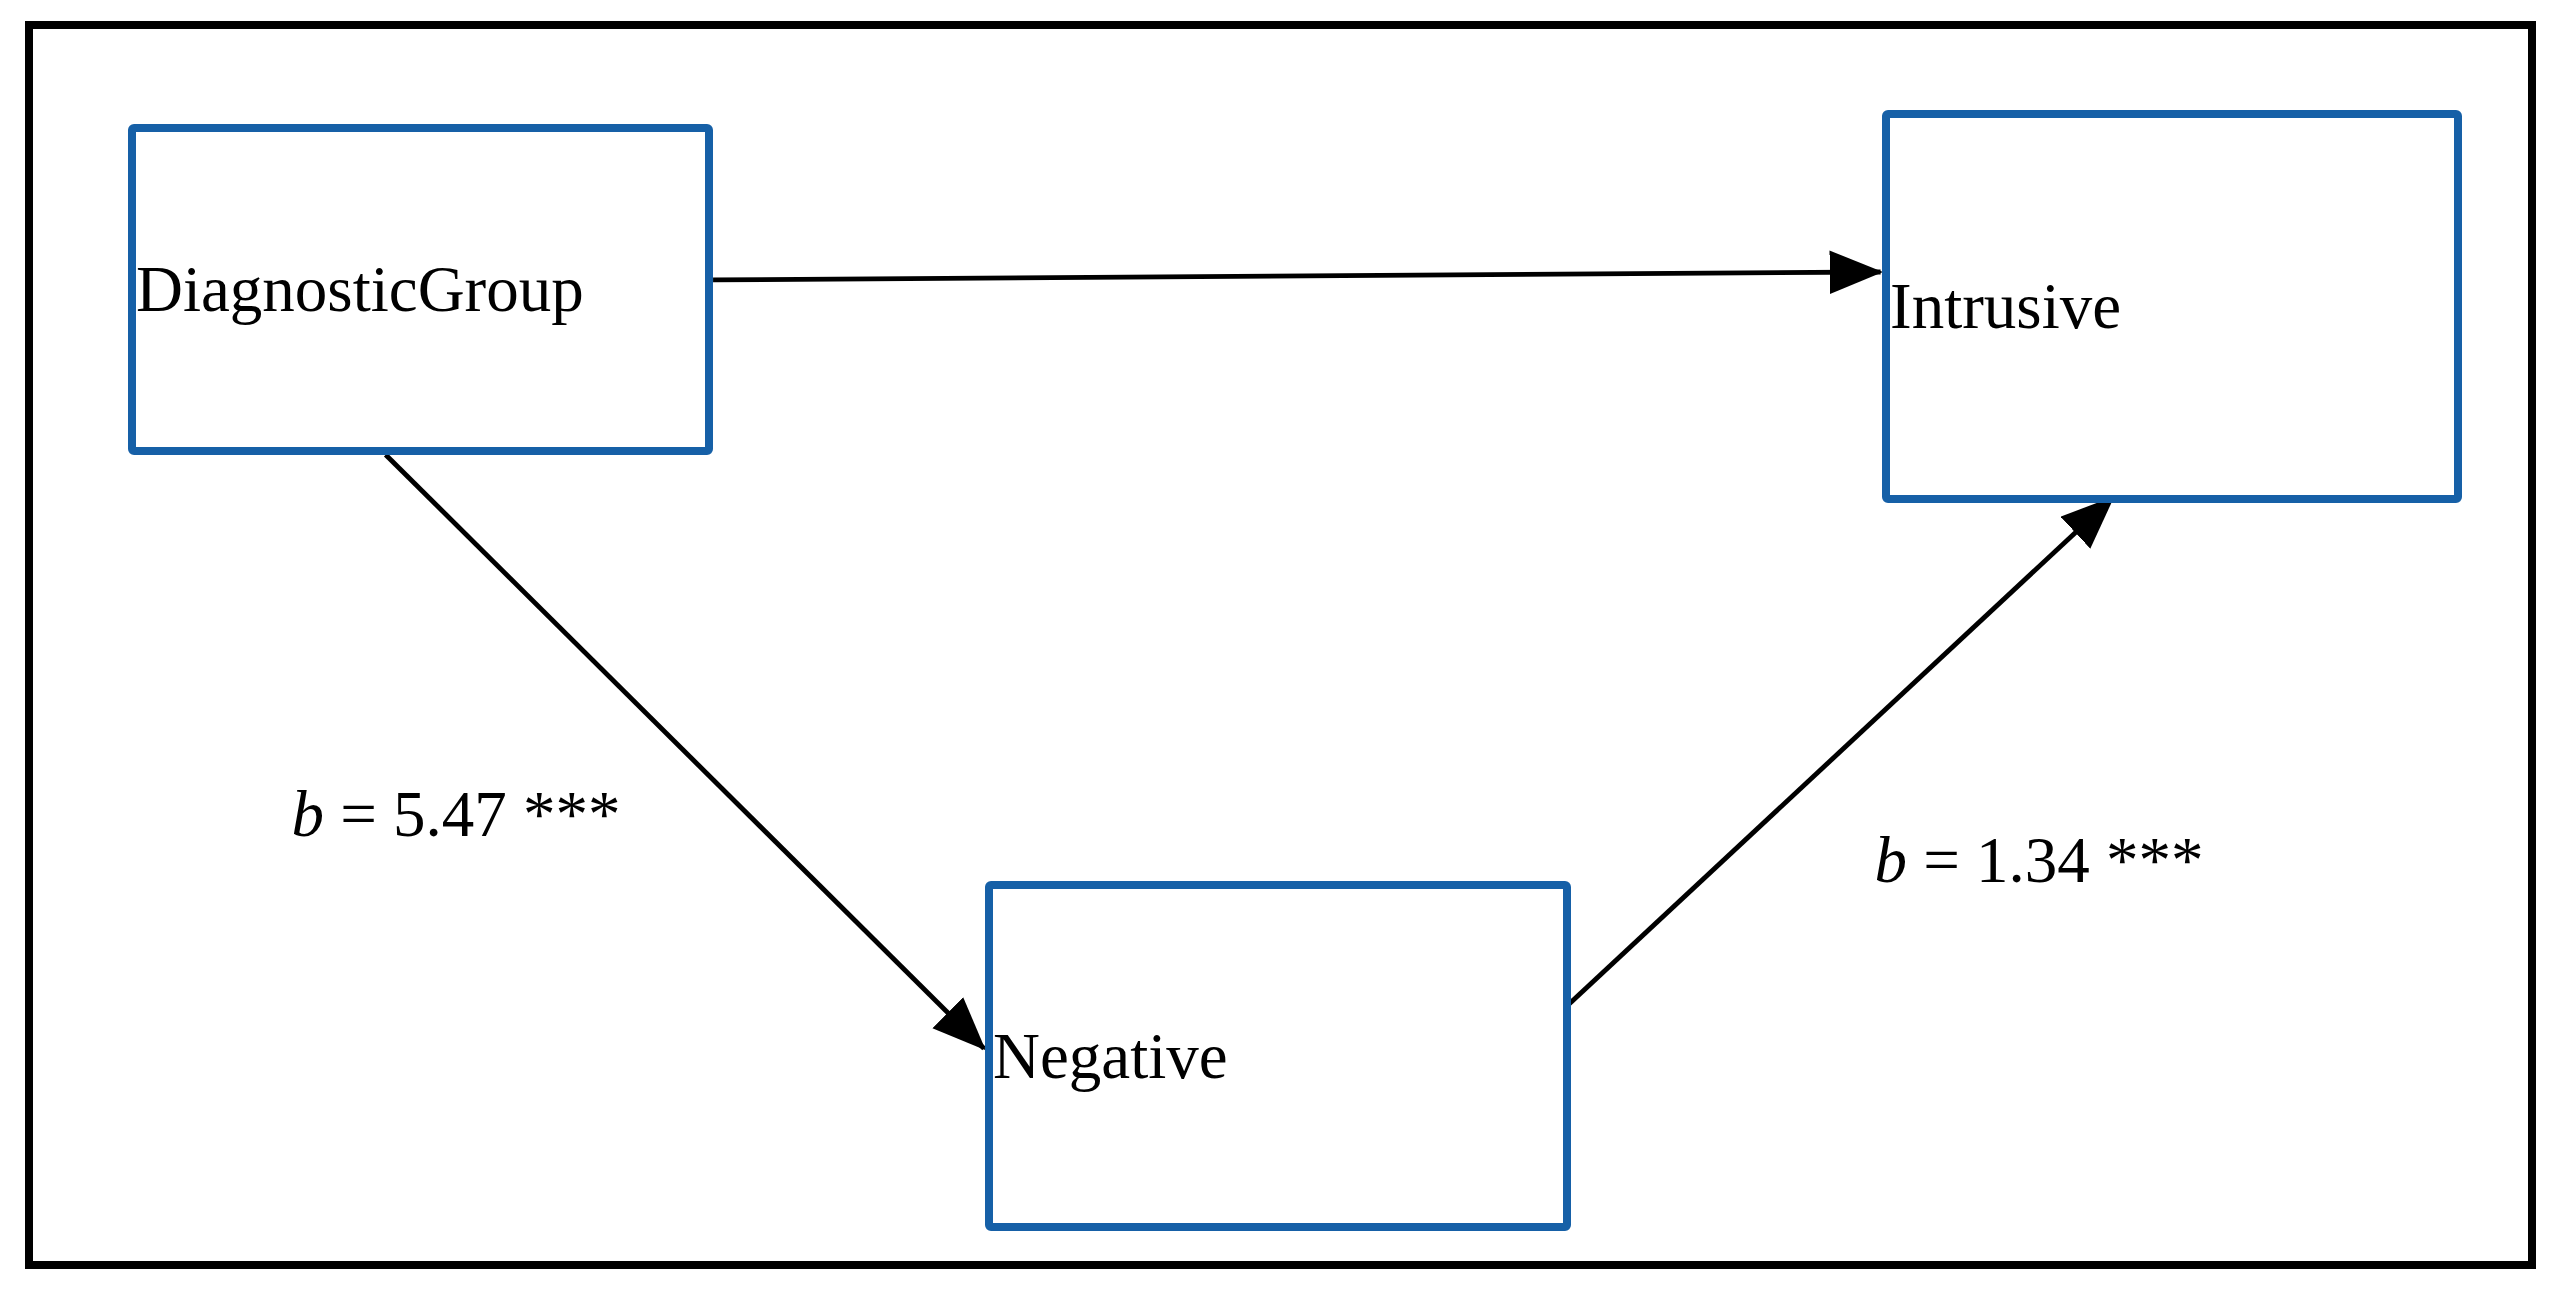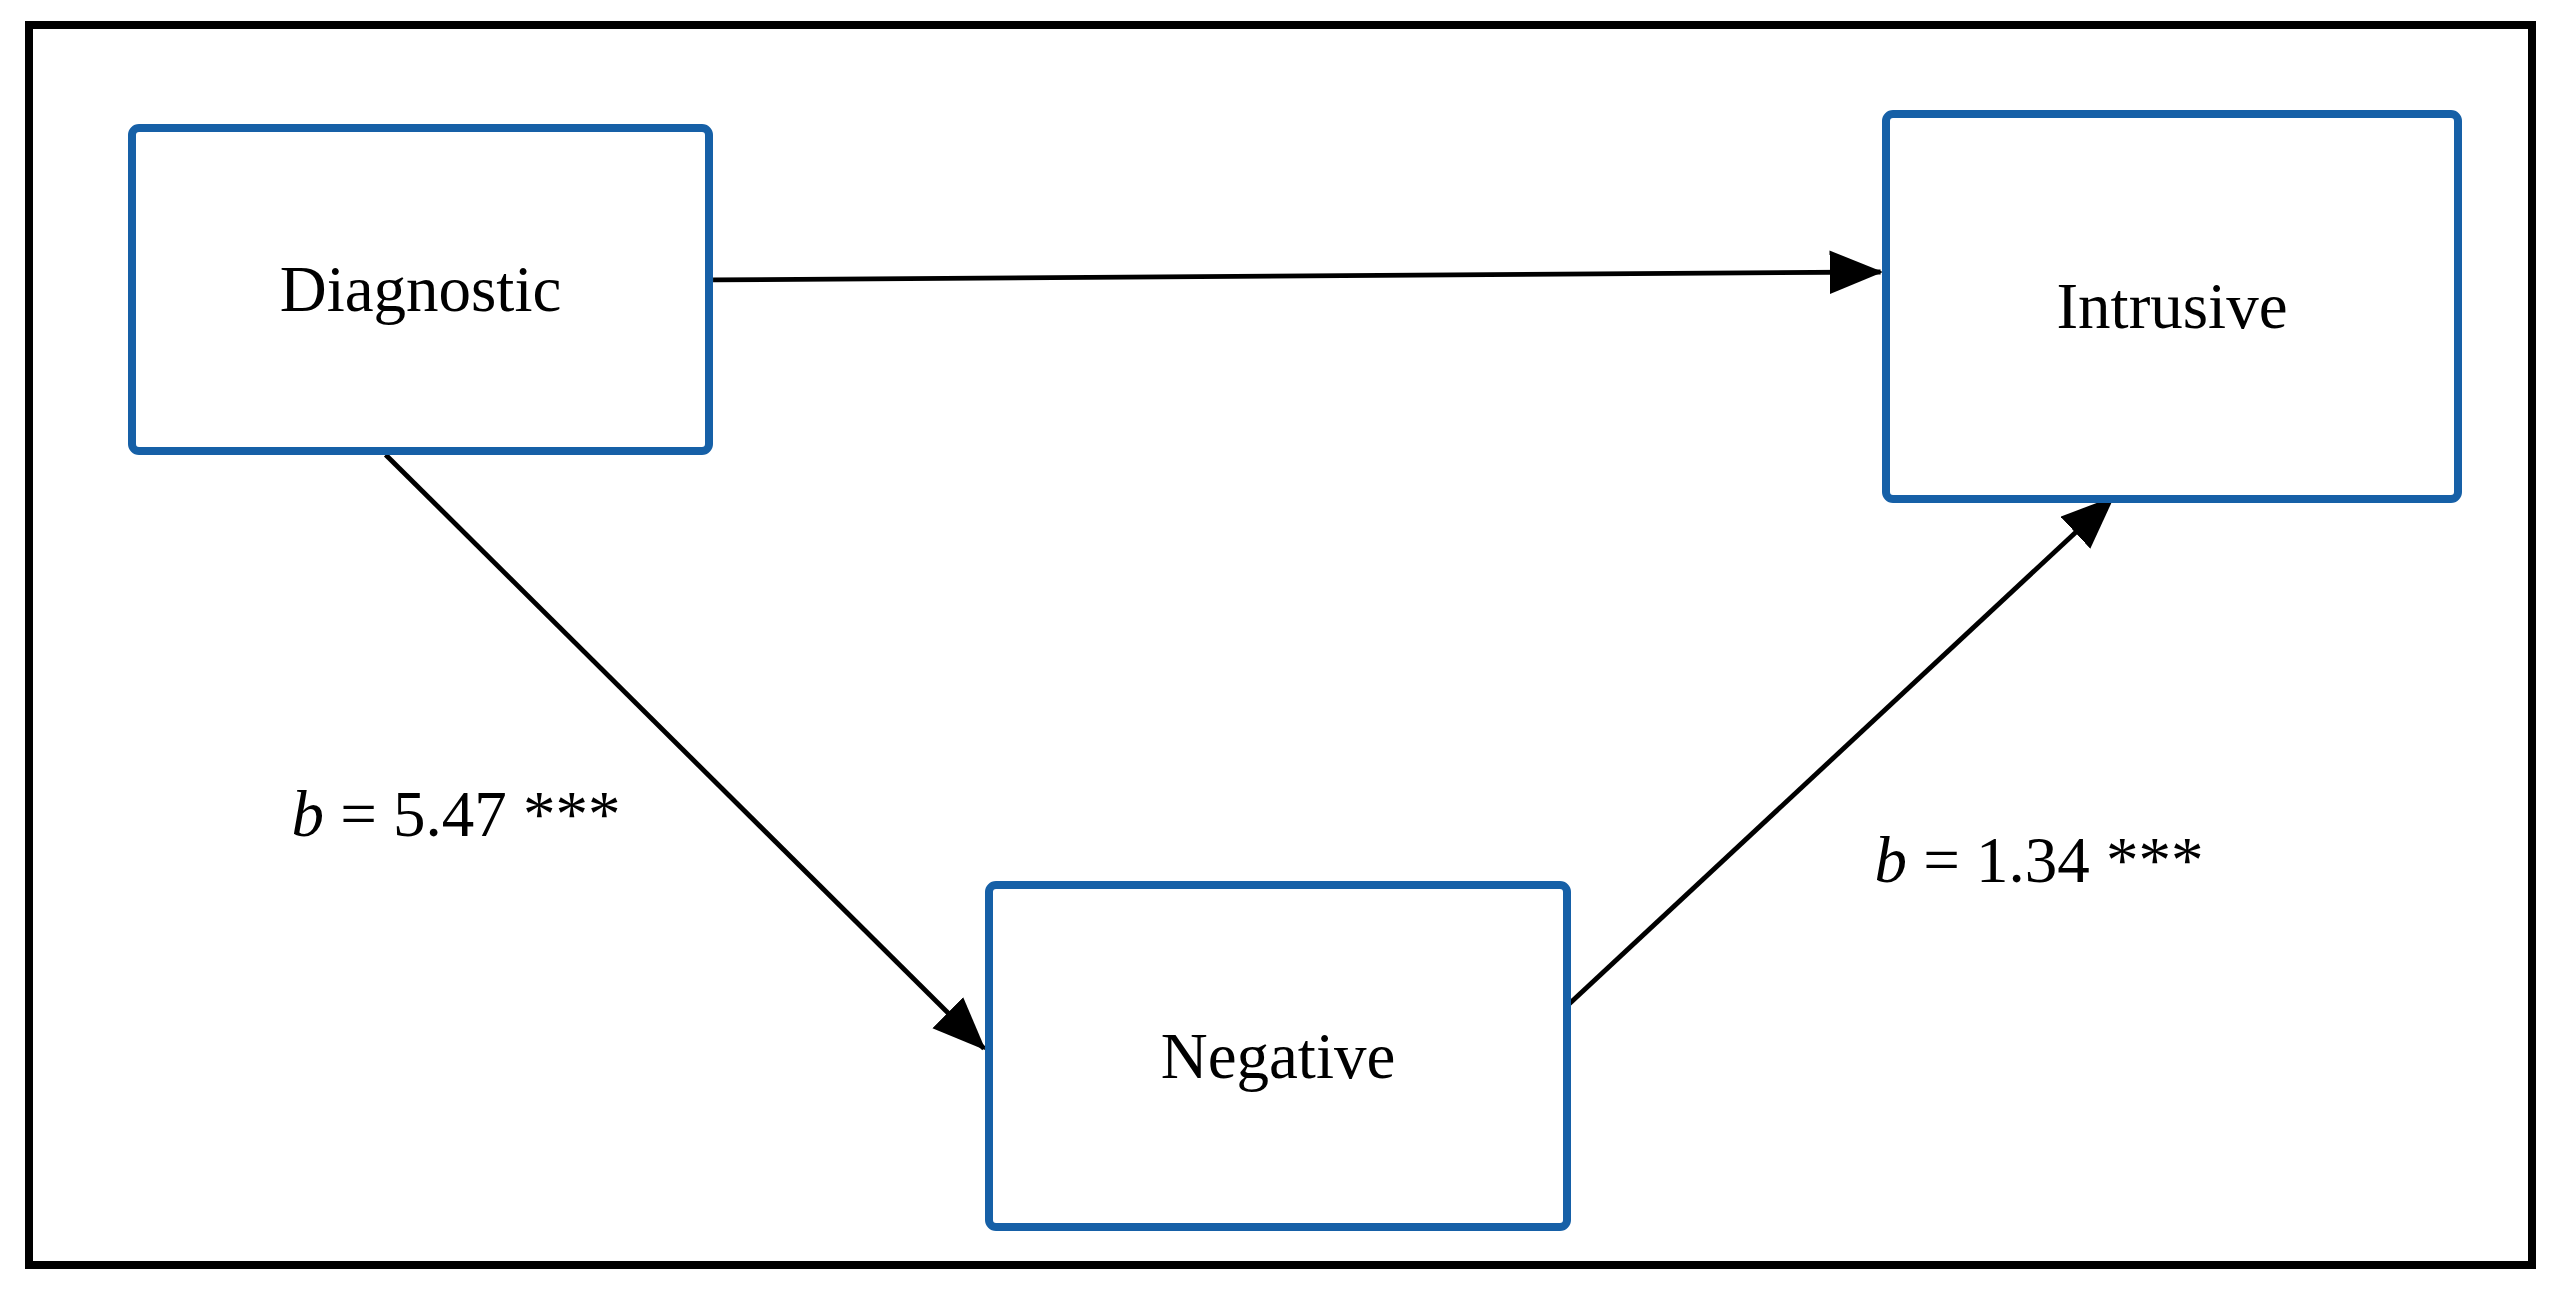"Diagnostic" .node { border-radius: 11px -> 6px; flex-direction: column -> row; justify-content: center -> none }
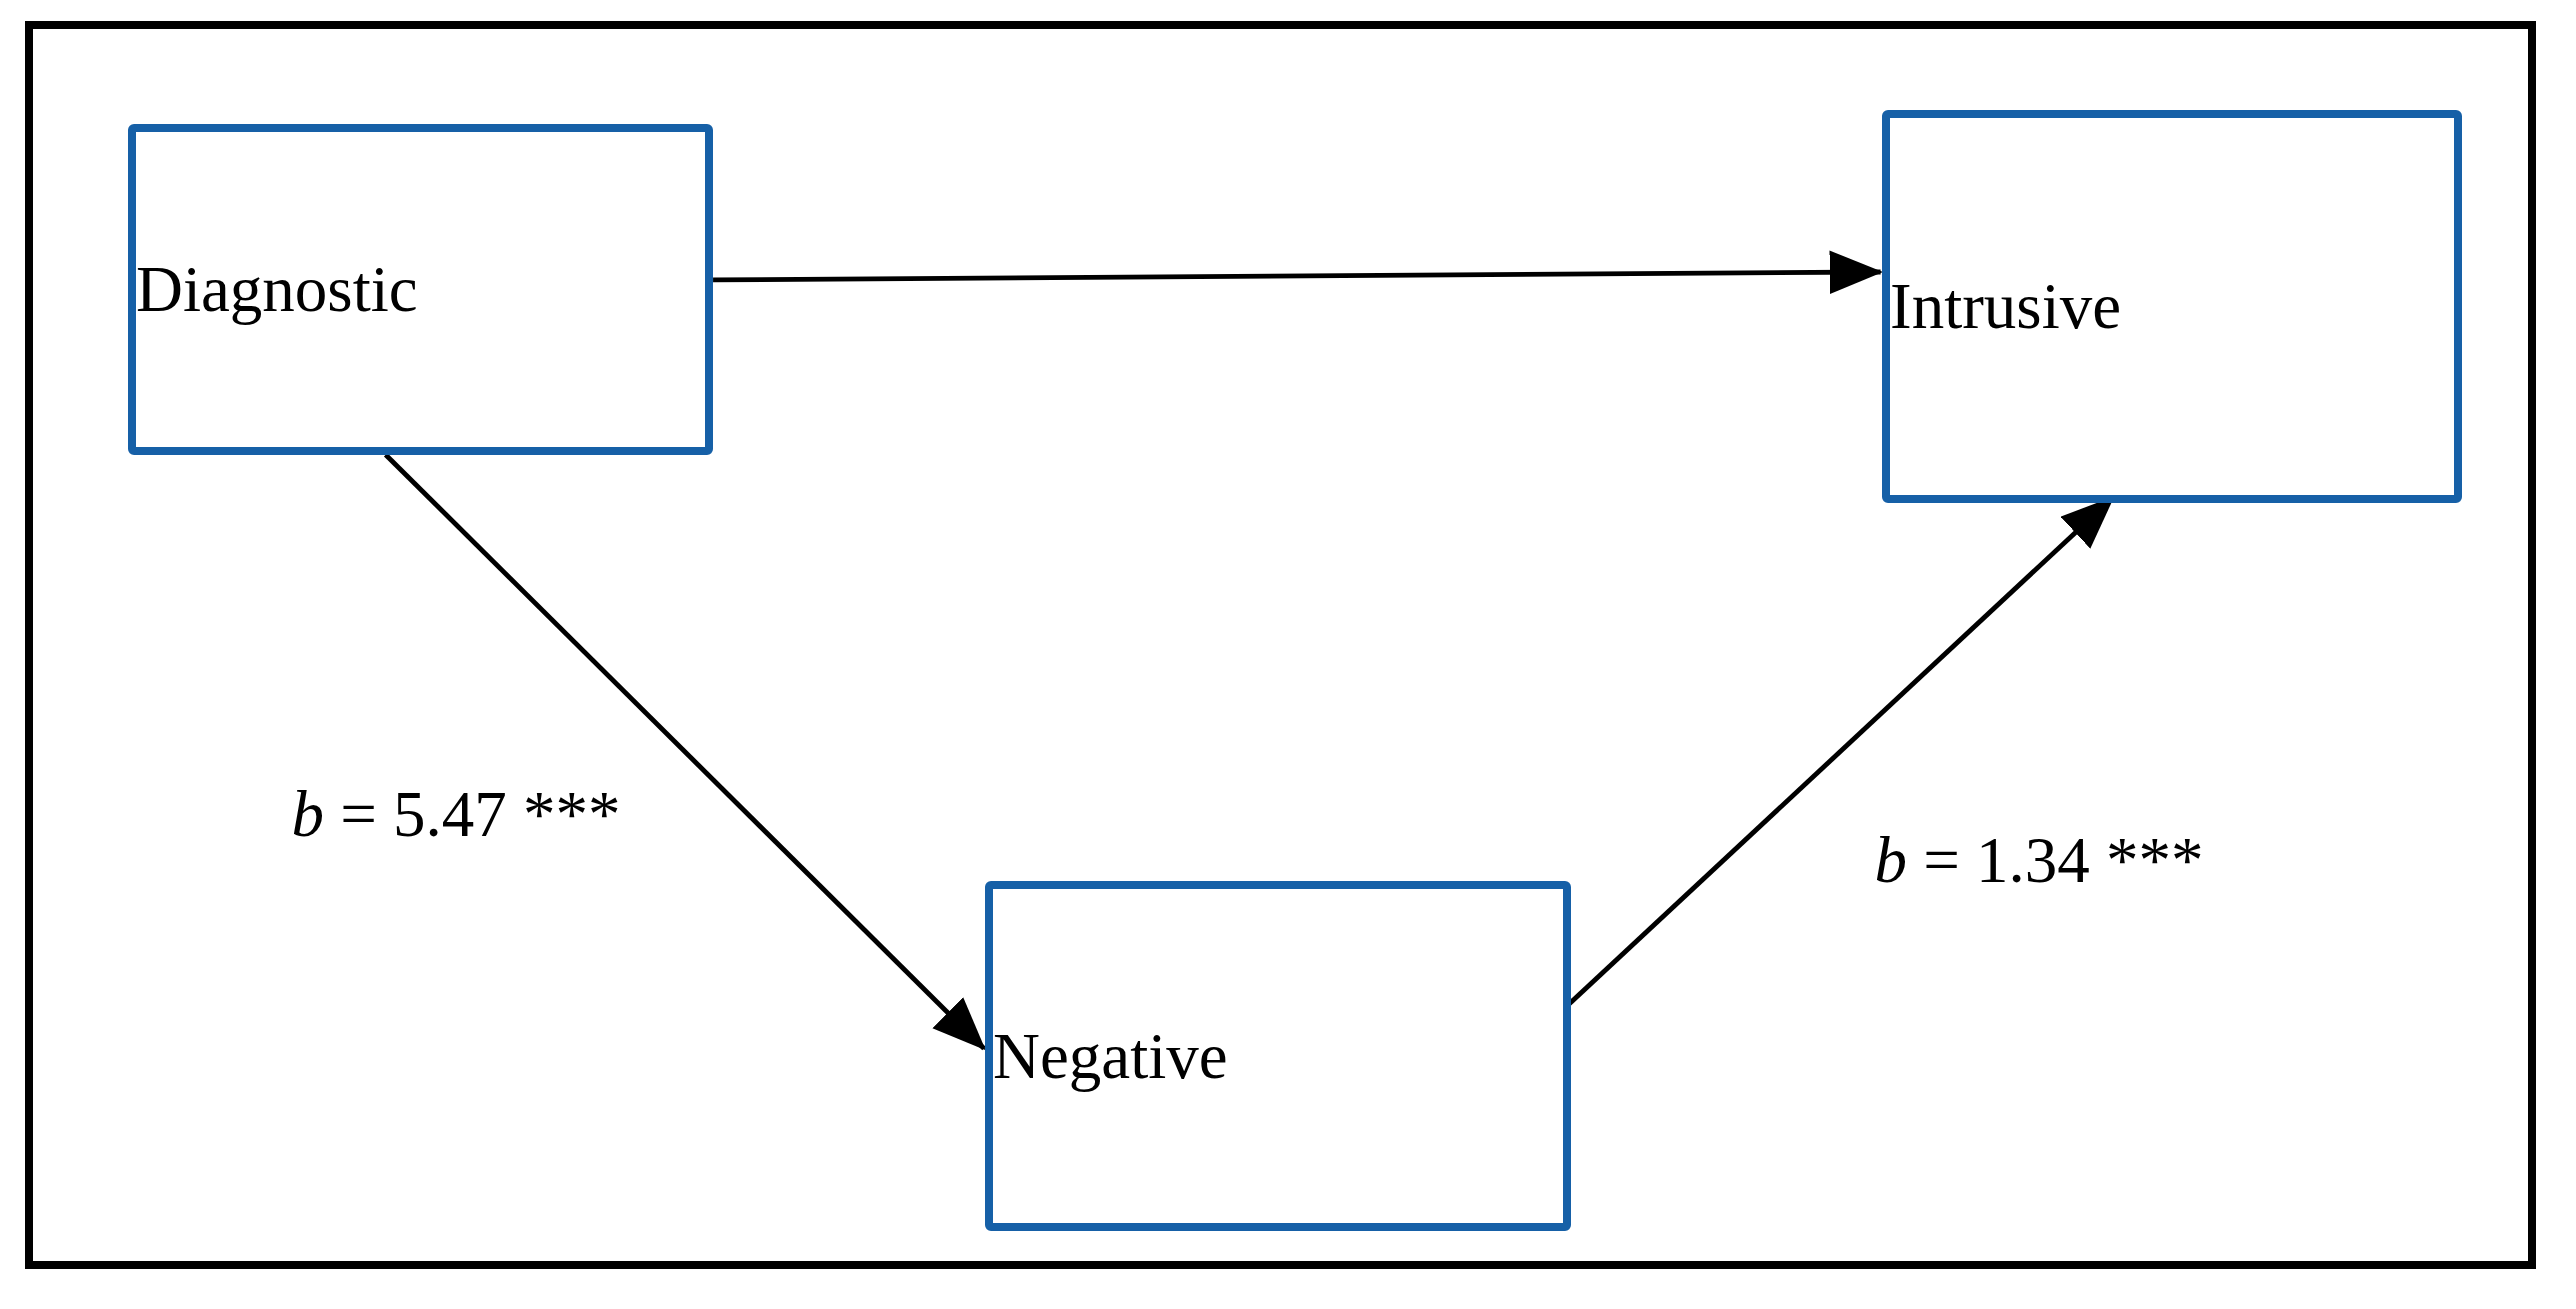"Group" div.node-line { html: none -> <div>Group</div> }
